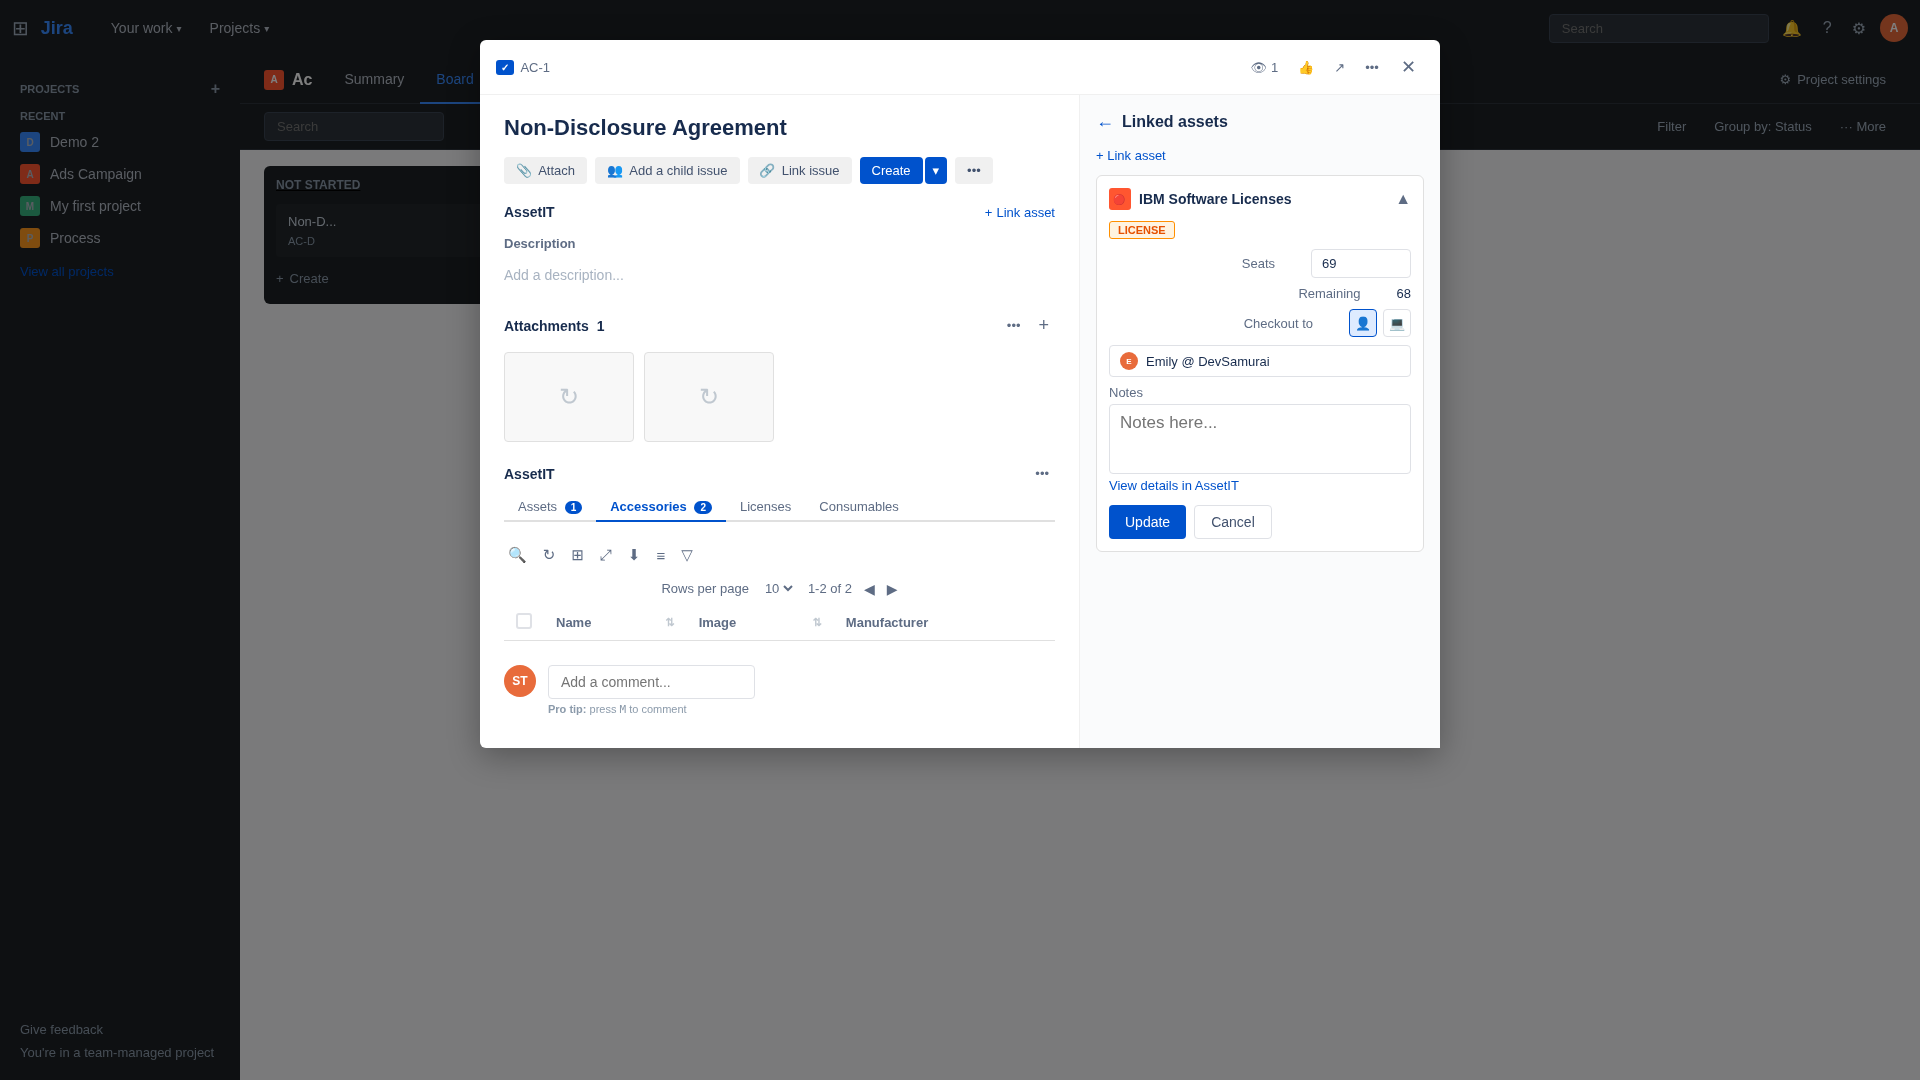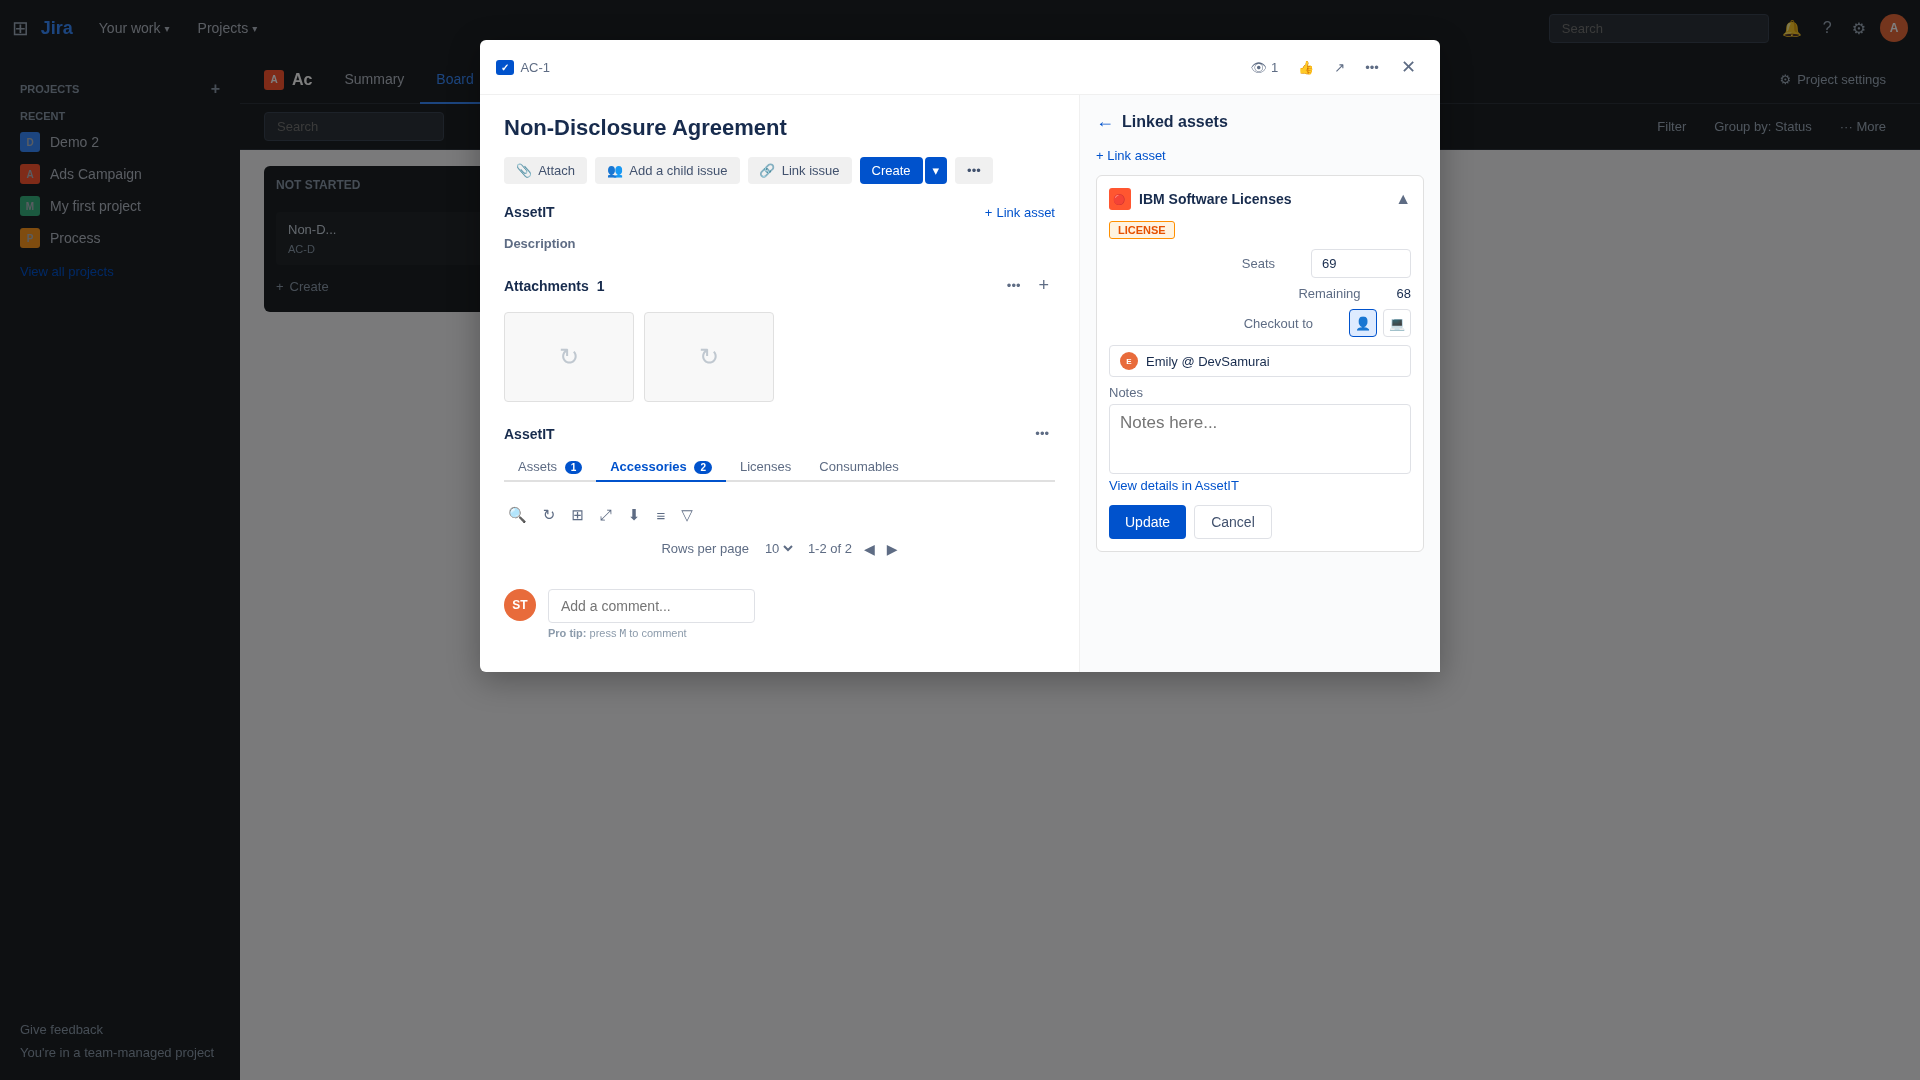"Jira" .topnav-logo { margin-right: 8px -> 20px }
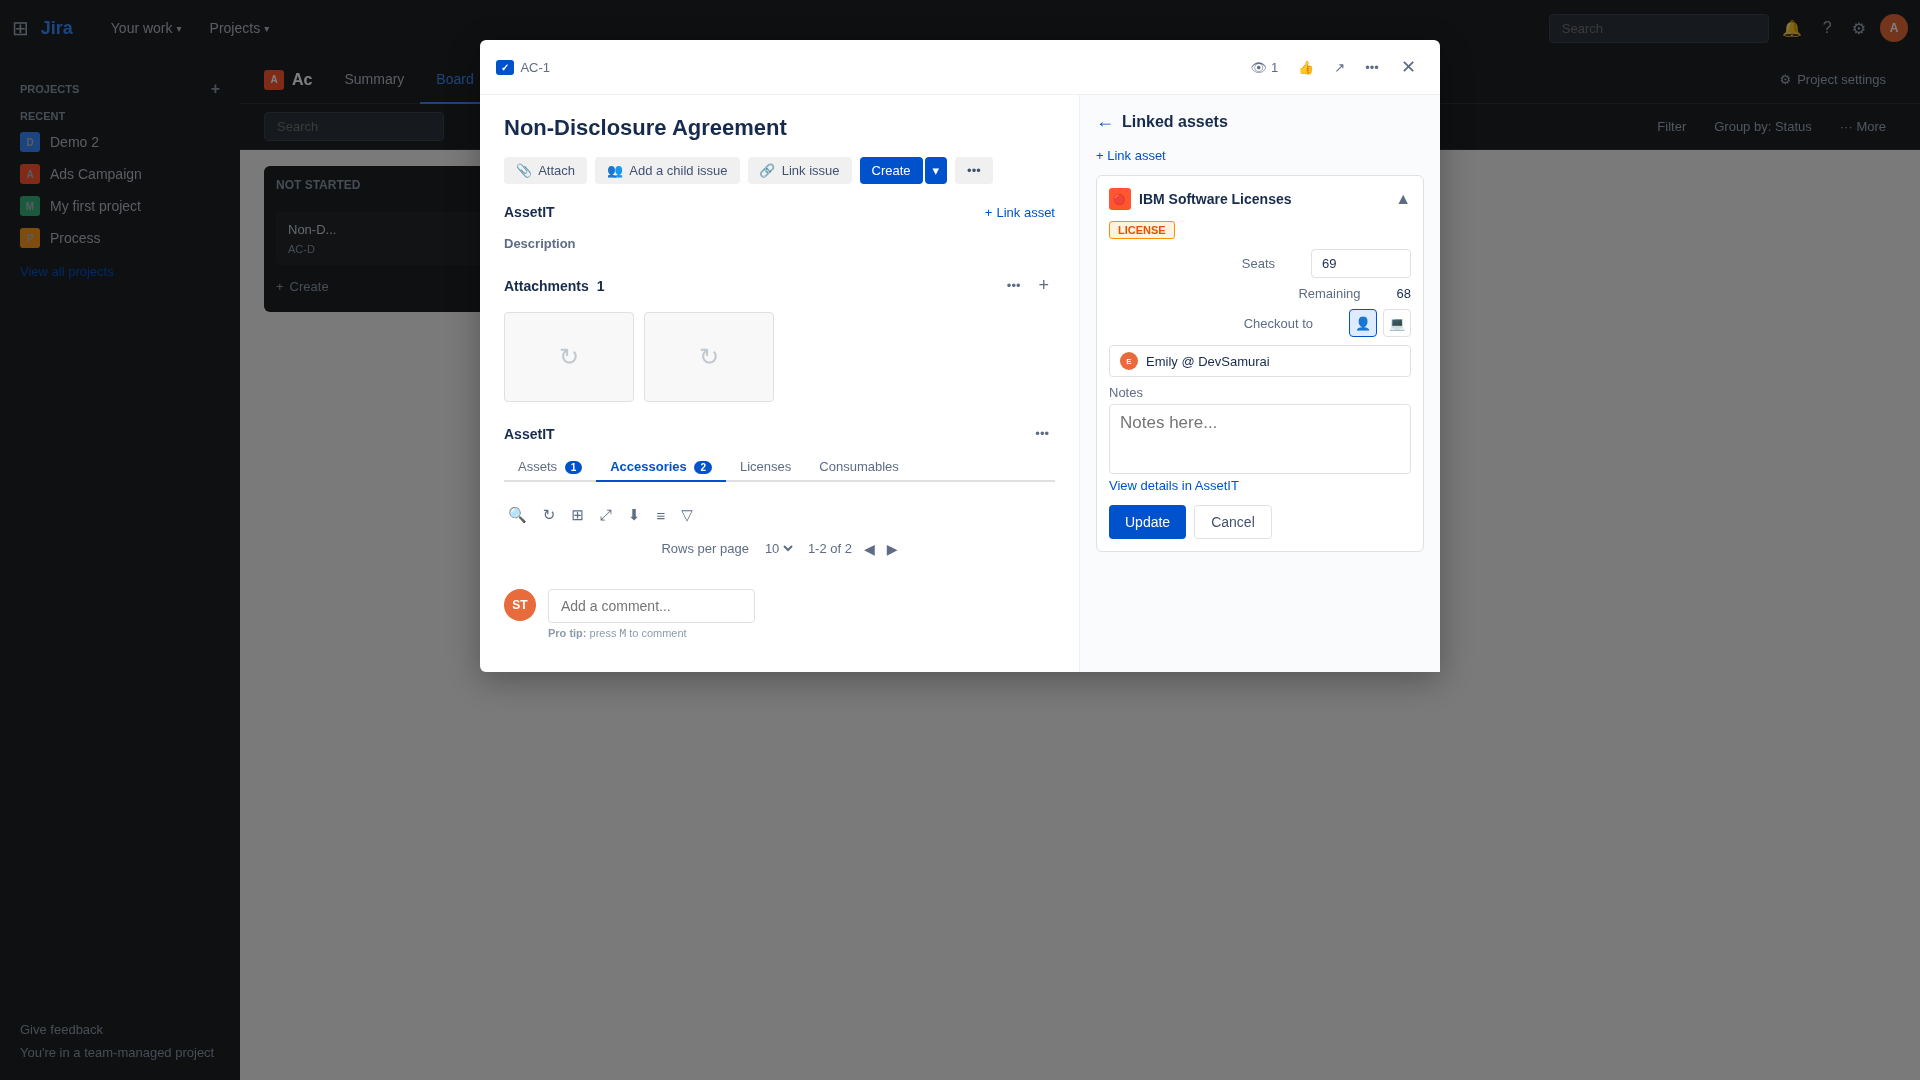"NOT STARTED" .board-col-header { margin-bottom: 20px -> 12px; text-decoration: none -> underline }
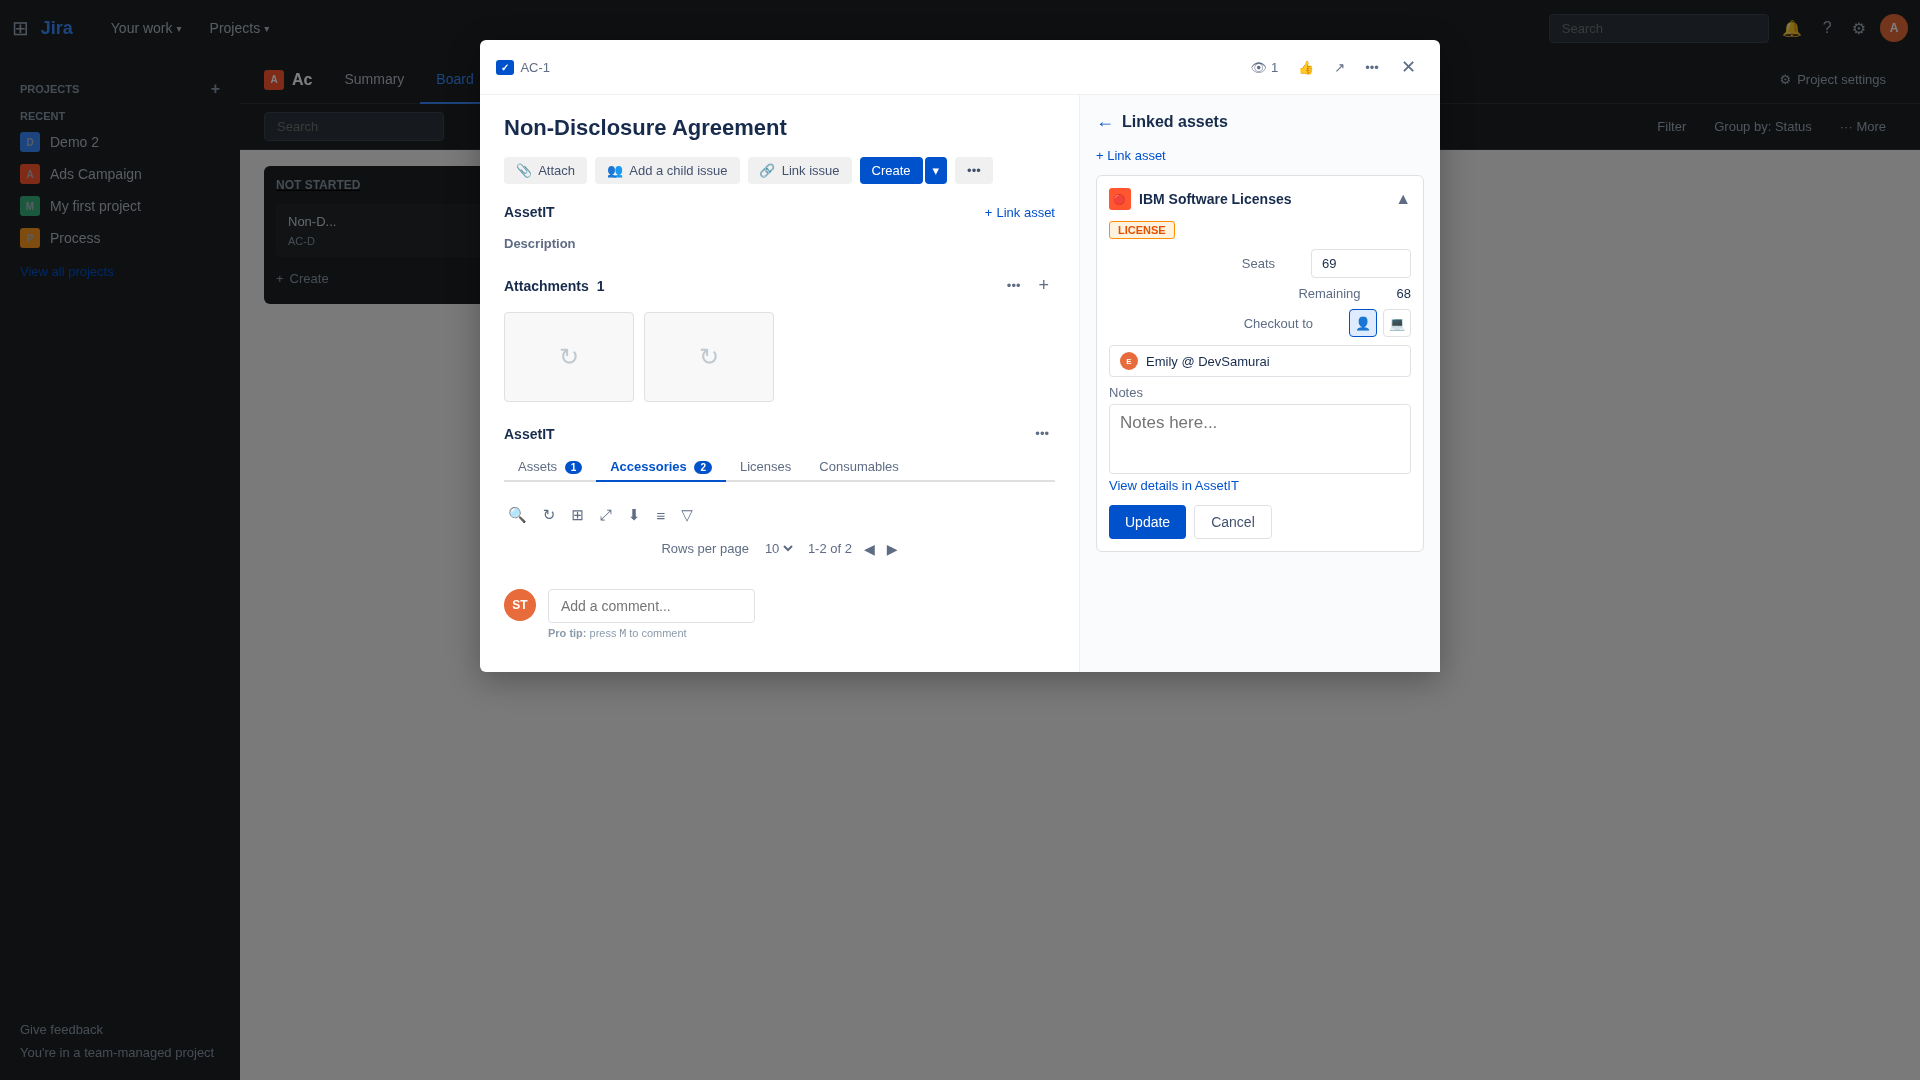"Add a description..." div.description-placeholder { html: none -> <div>Add a description...</div> }
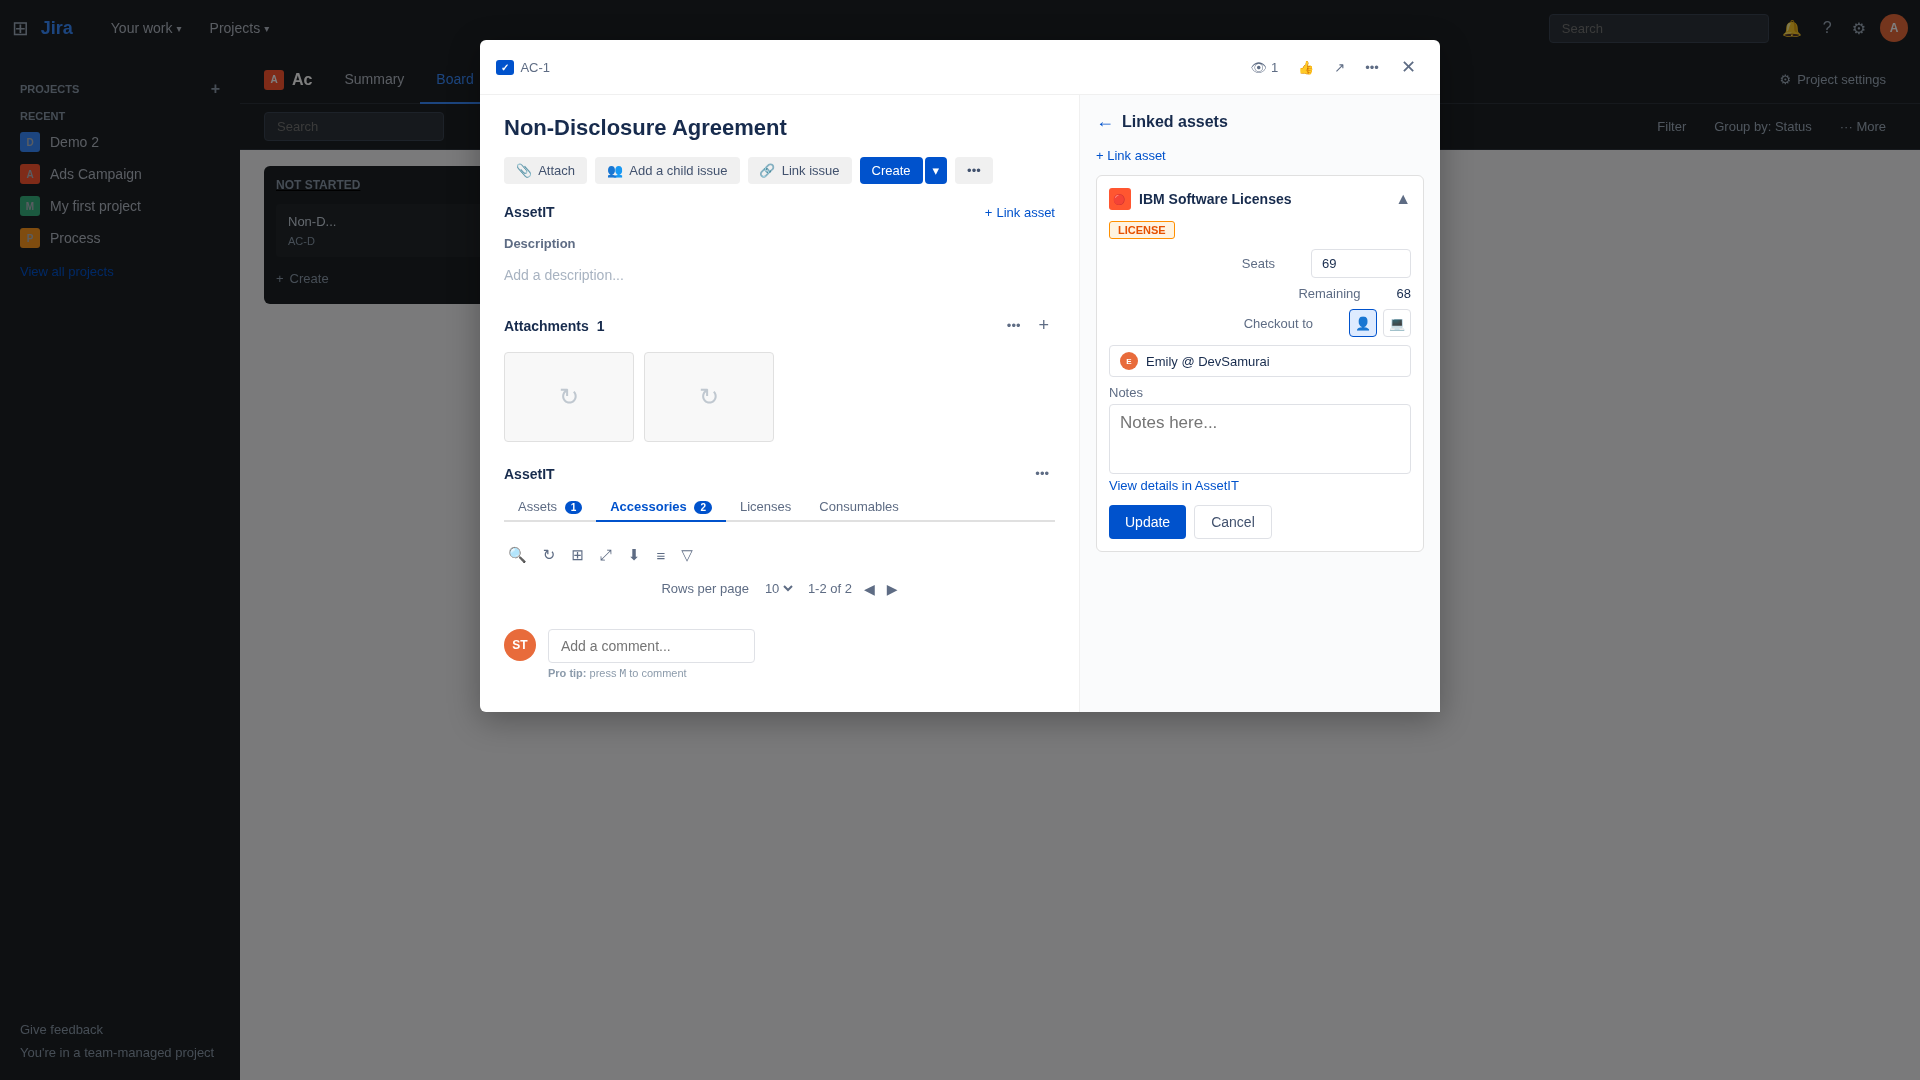"Name" table.assetit-table { html: none -> <table> <thead> <tr> <th><span></span></th> <th> <div> <span>Name</span> <span>⇅</span> </div> </th> <th> <div> <span>Image</span> <span>⇅</span> </div> </th> <th> <span>Manufacturer</span> </th> </tr> </thead> <tbody> </tbody> </table> }
